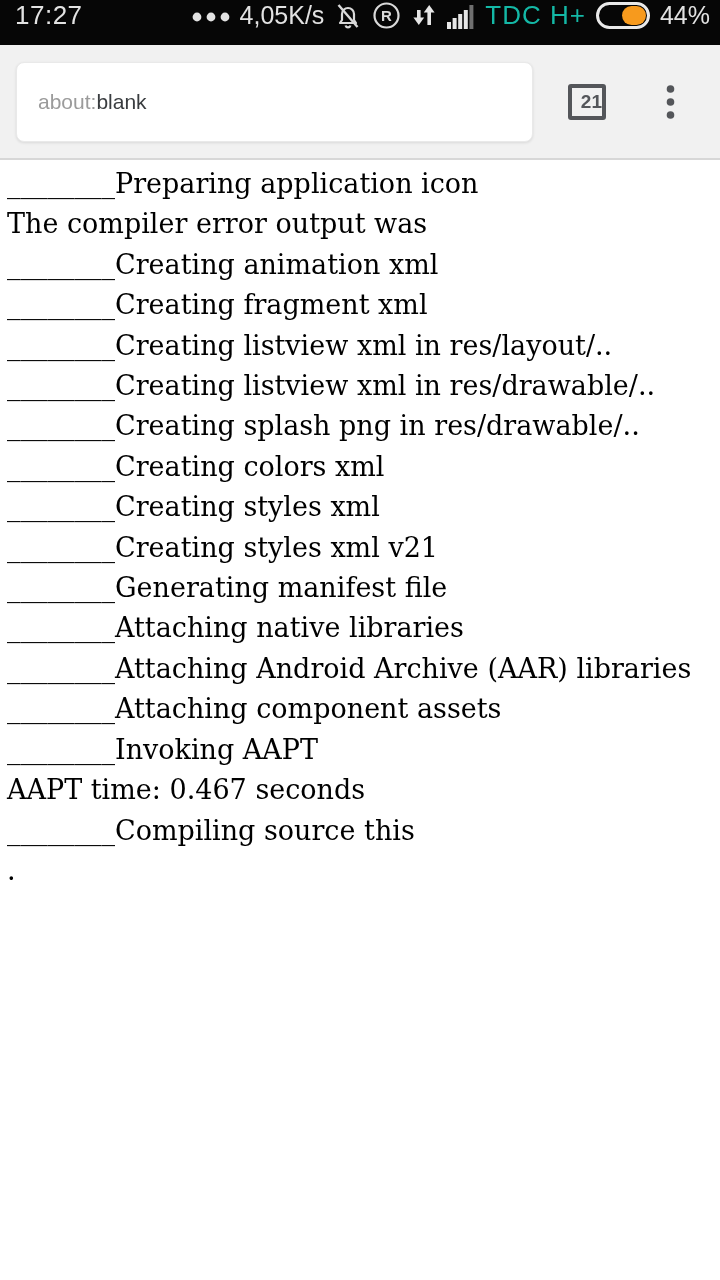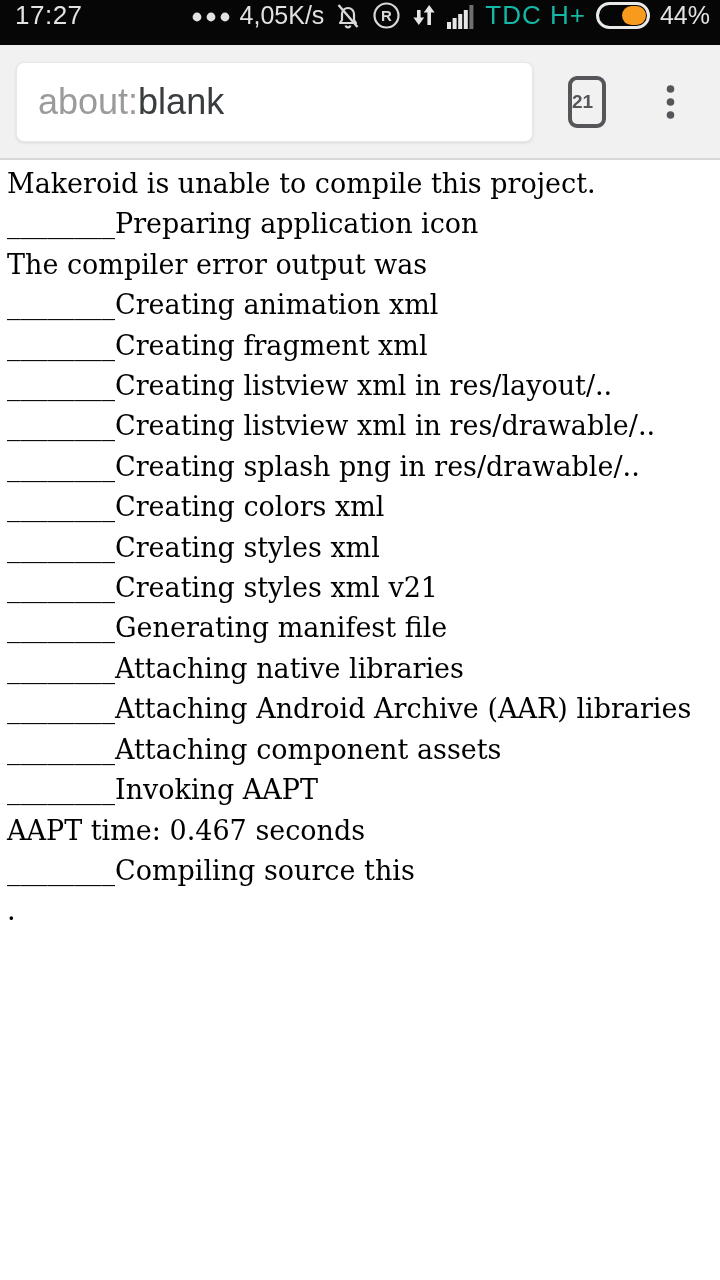"about:" .url-pill { font-size: 36px -> 21px }
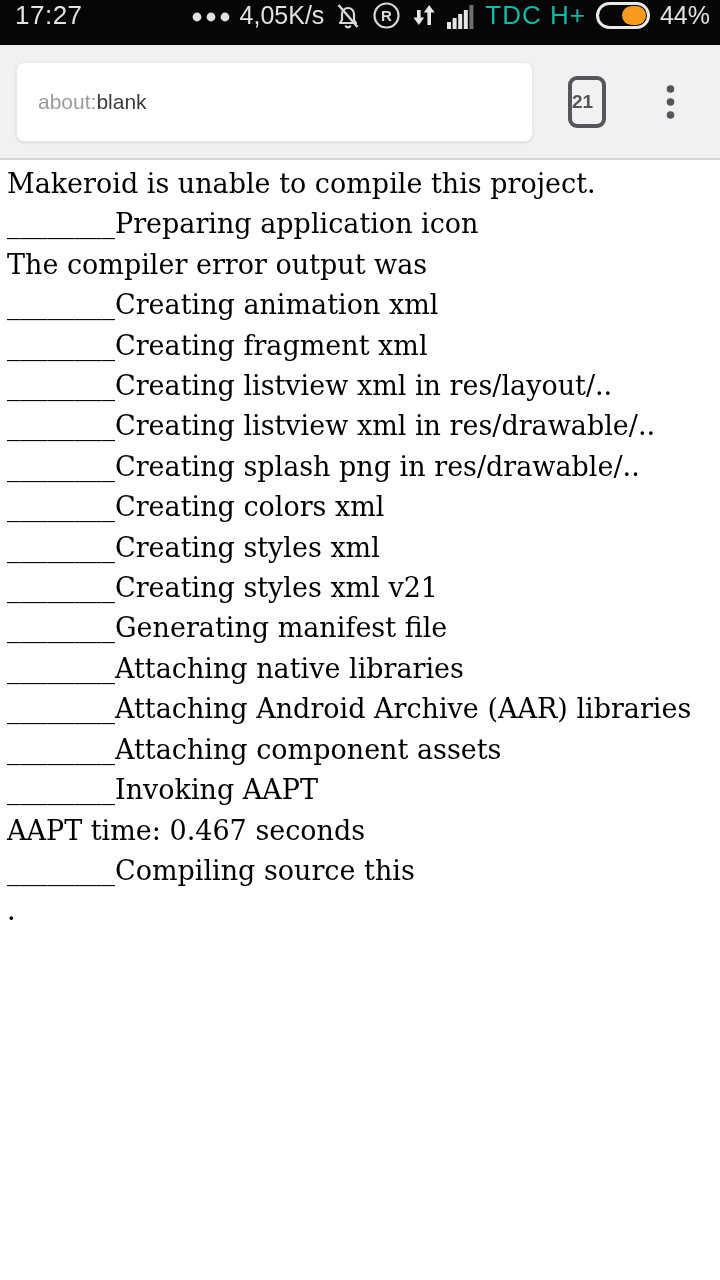"21" .tab-btn { border-radius: 9px -> 3px; height: 52px -> 36px; justify-content: flex-start -> flex-end }
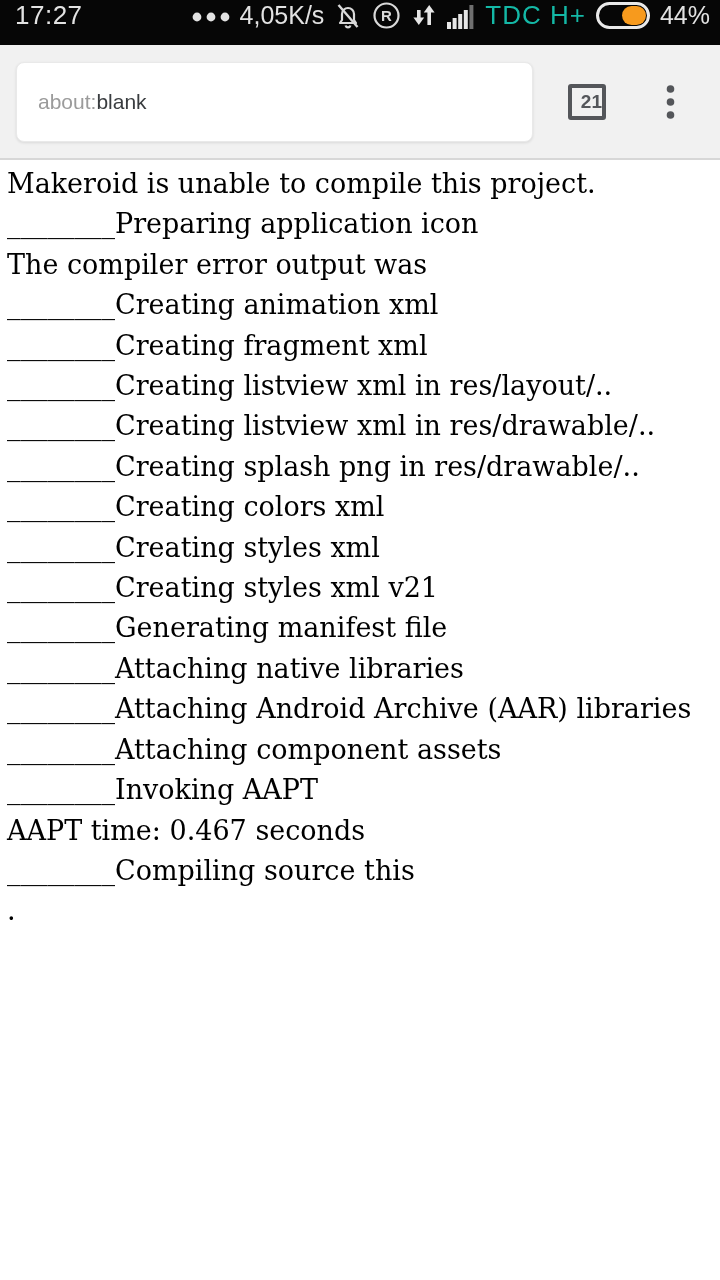"Makeroid is unable to compile" div.log-line { html: <div>Makeroid is unable to compile this project.</div> -> none }
